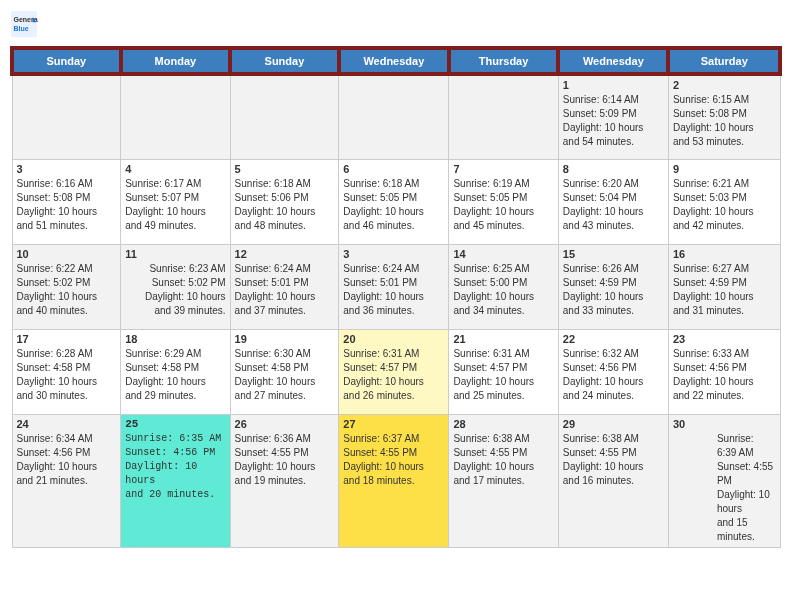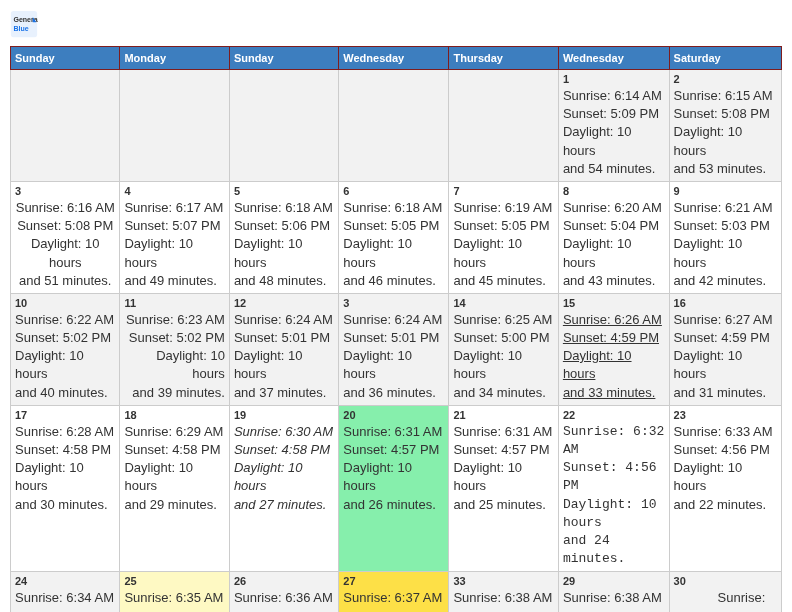"Sunday" .calendar th { border: 1px solid #7f1d1d -> 4px solid #7f1d1d; text-align: left -> center }
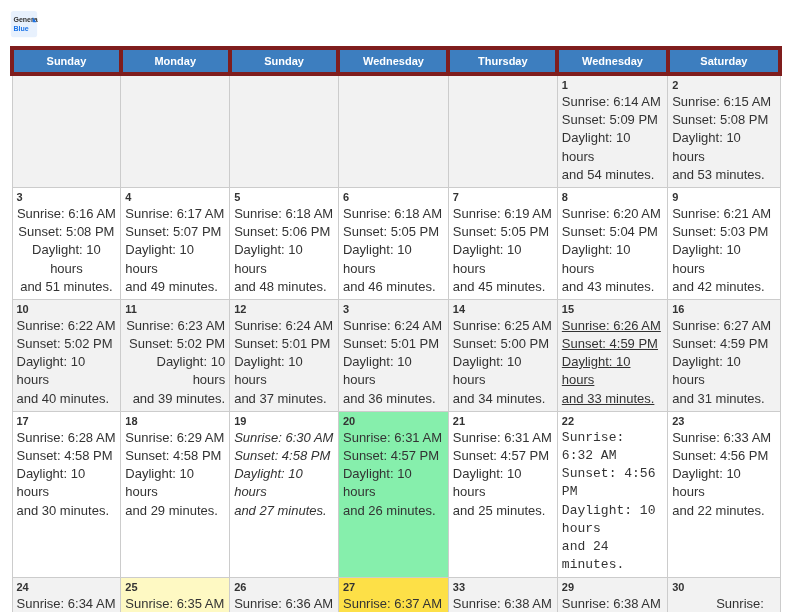"Sunrise: 6:14 AM" .day-info { font-size: 13px -> 10px }
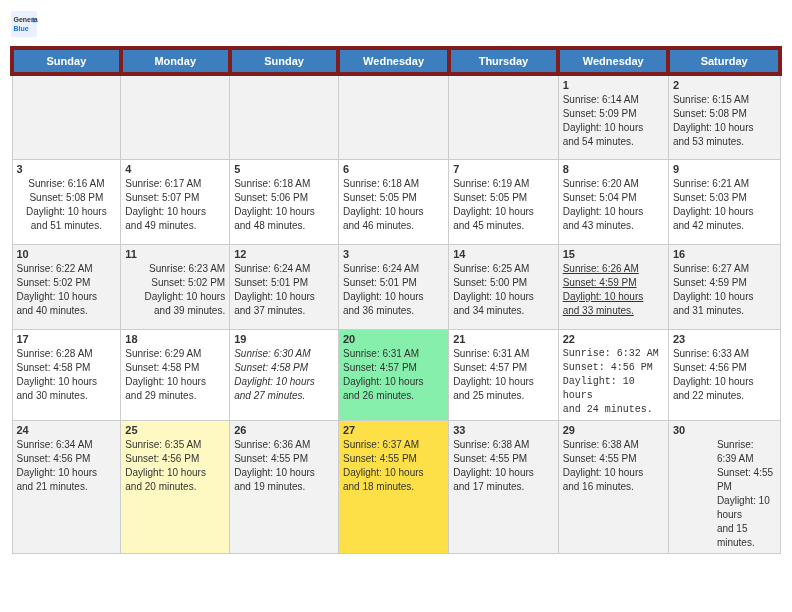"Sunrise: 6:16 AM" div.day-info { text-align: center -> none }
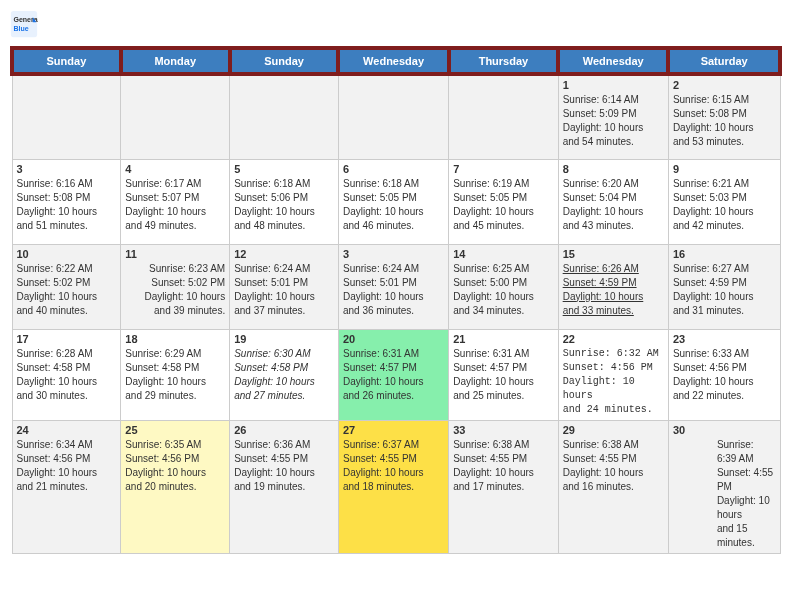"Sunrise: 6:26 AM" div.day-info { text-decoration: underline -> none }
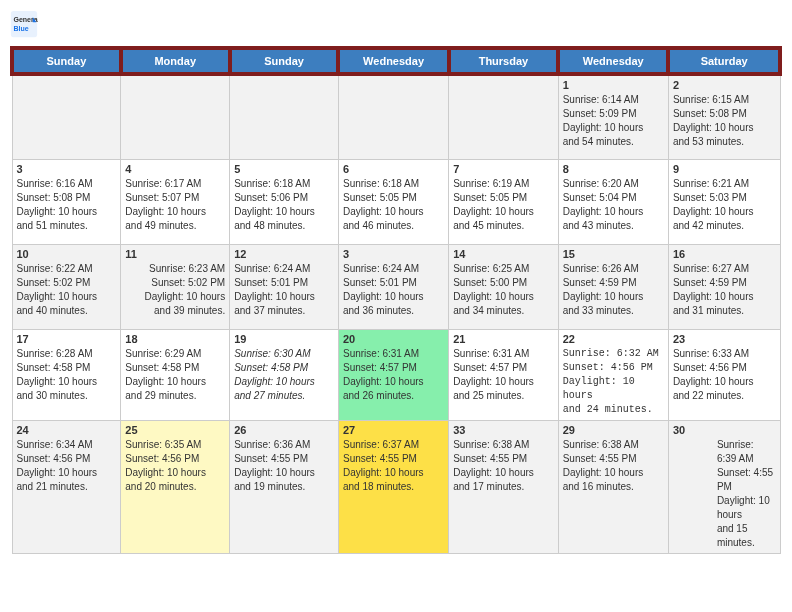"20" td.has-data { background: #86efac -> #fef9c3 }
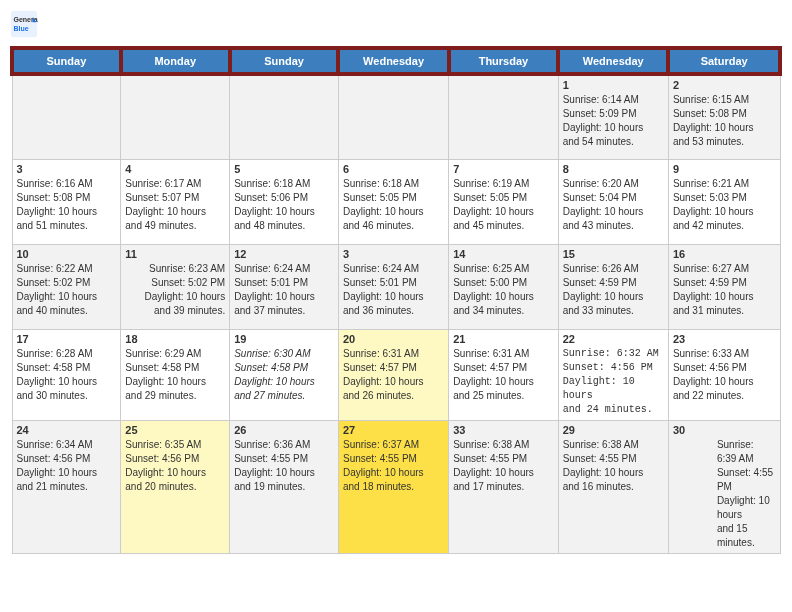"Sunrise: 6:30 AM" div.day-info { font-style: italic -> none }
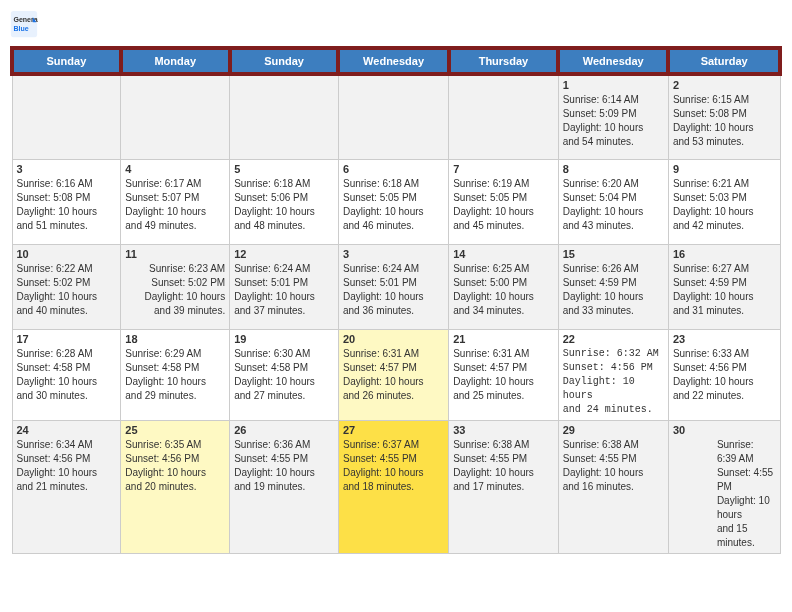"Sunrise: 6:32 AM" div.day-info { font-family: Liberation Mono, monospace -> none }
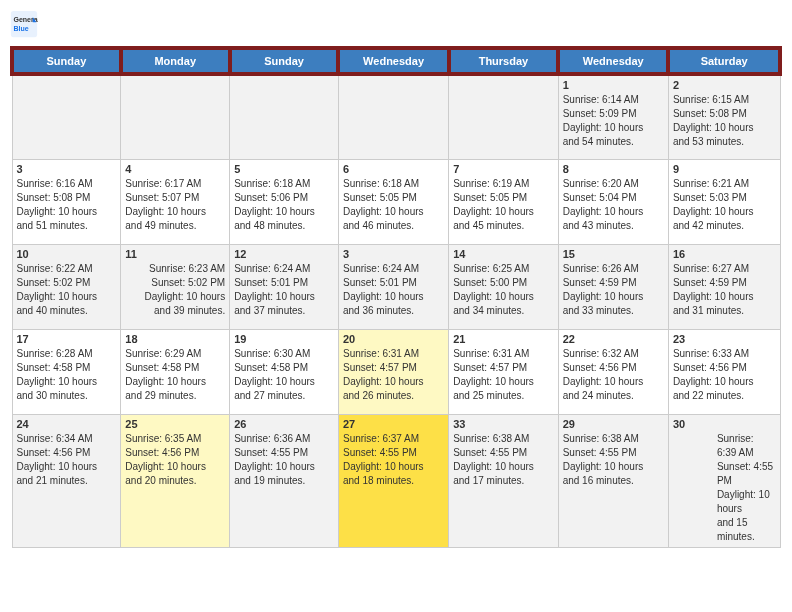"25" td.has-data { background: #fef9c3 -> #5eead4; font-family: none -> Liberation Mono, monospace }
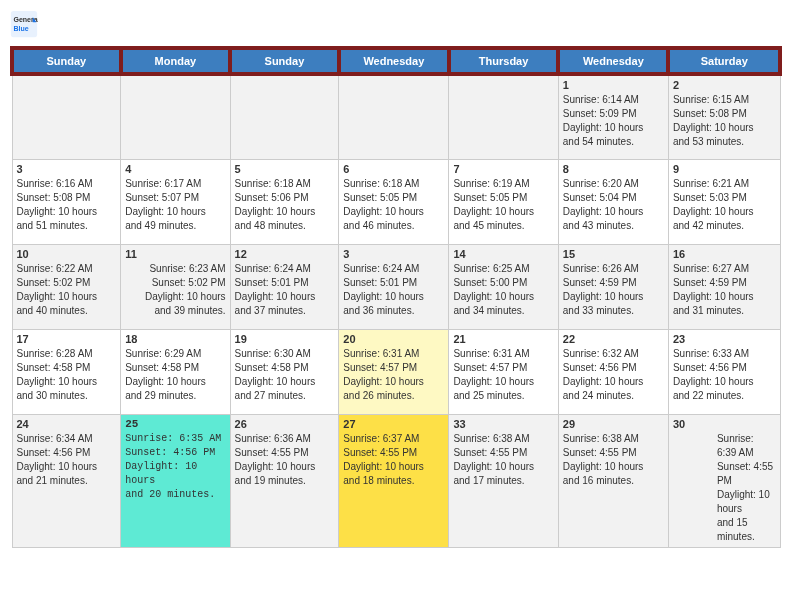"33" span.day-num { text: 33 -> 28 }
